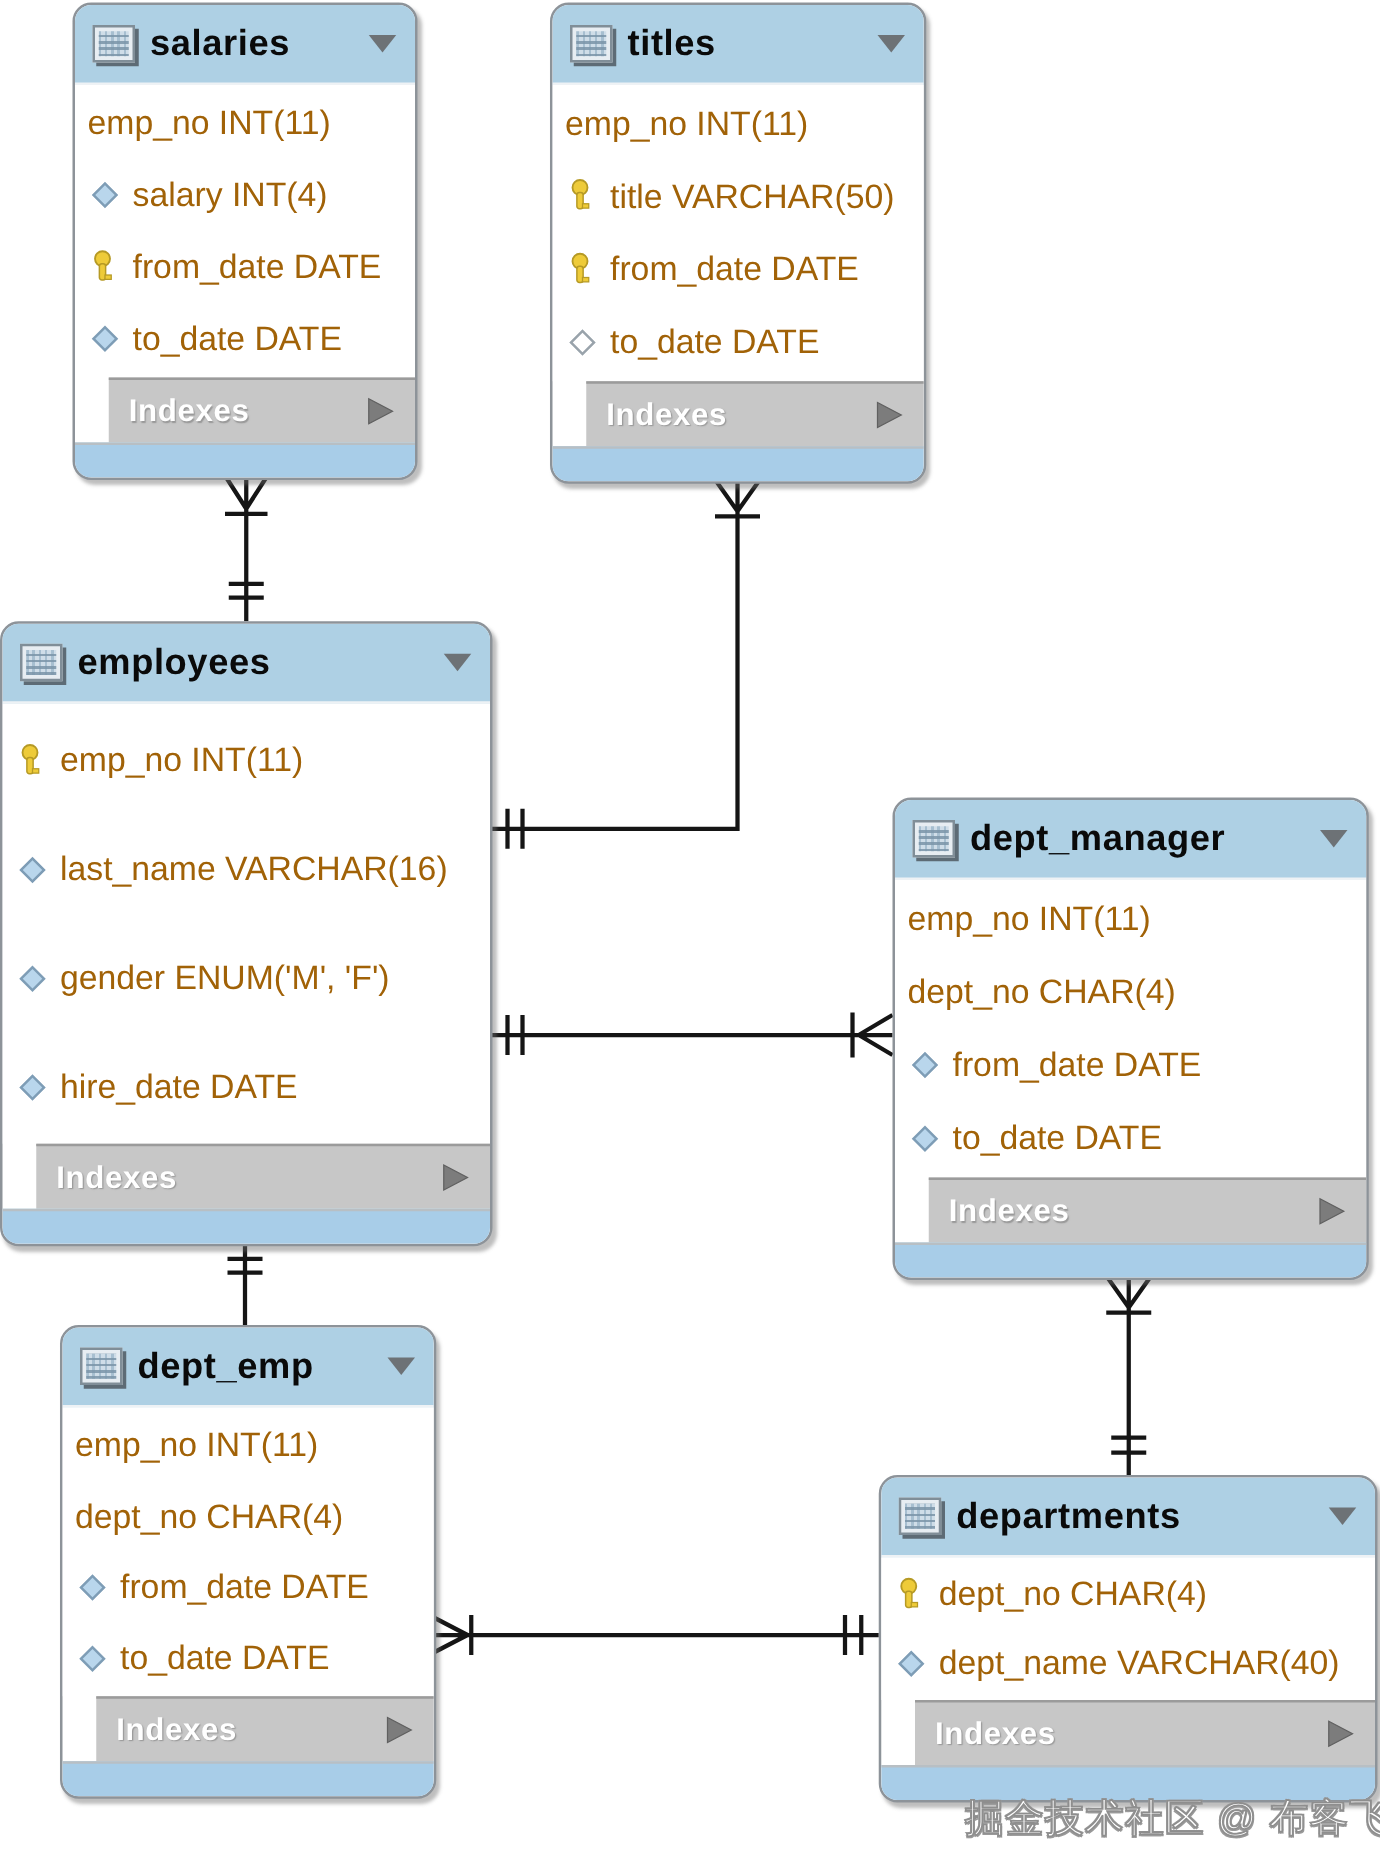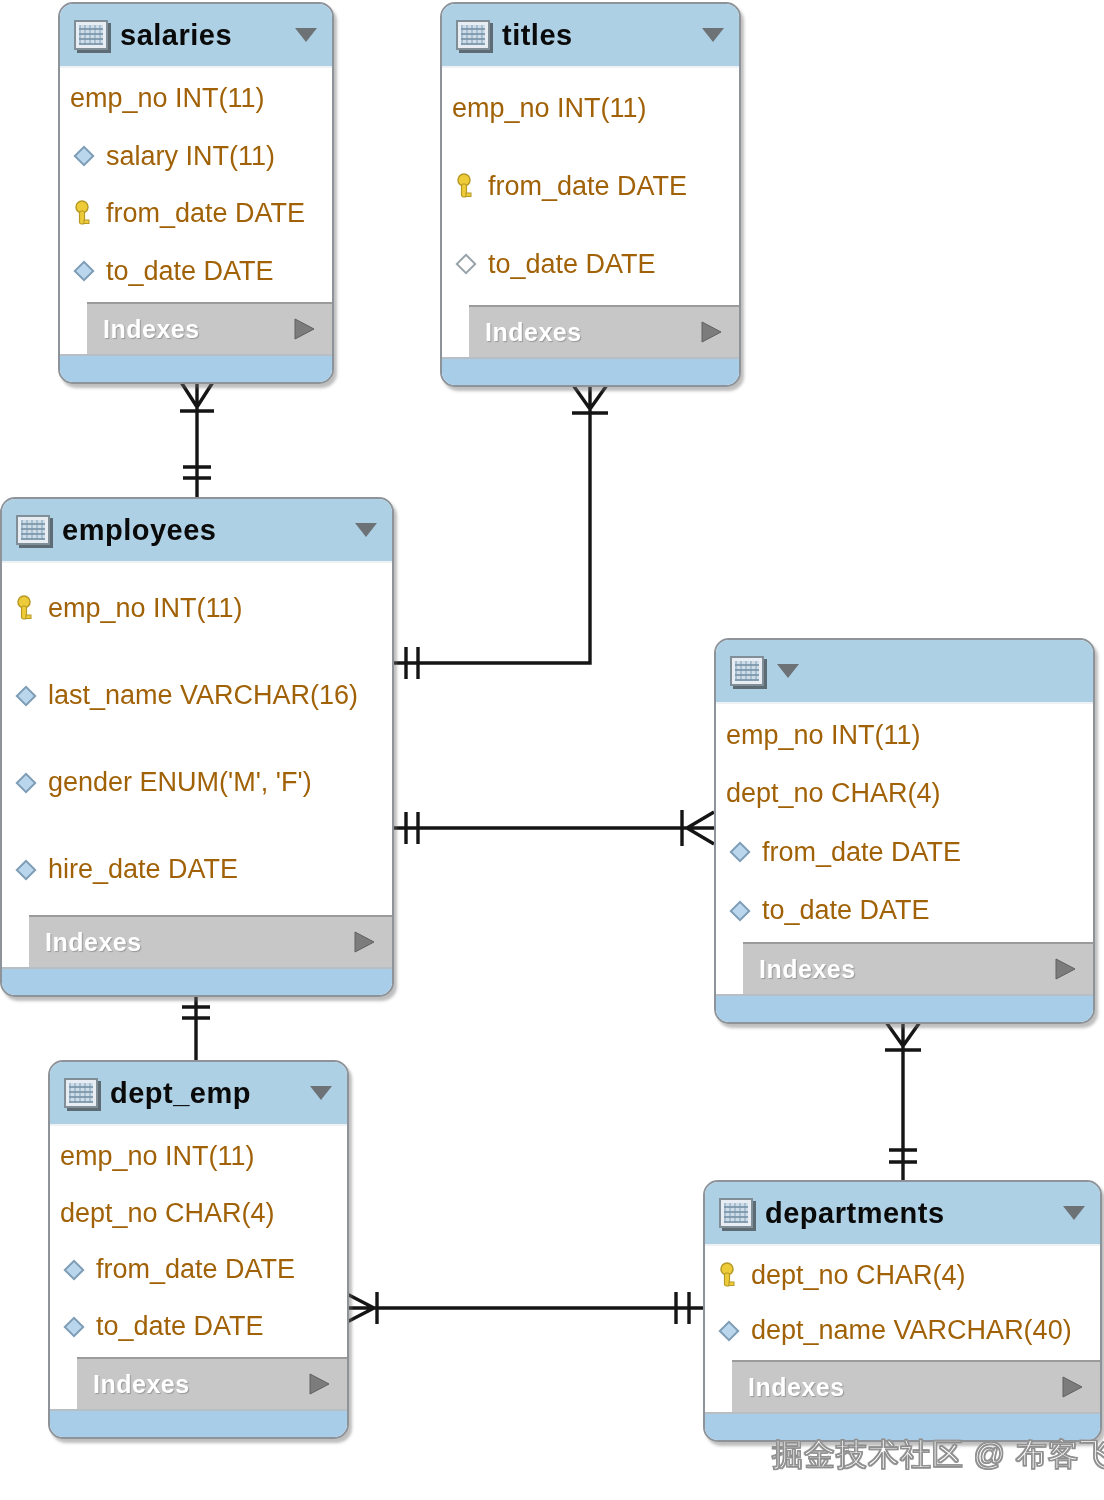"salary INT(11)" span { text: 11 -> 4 }
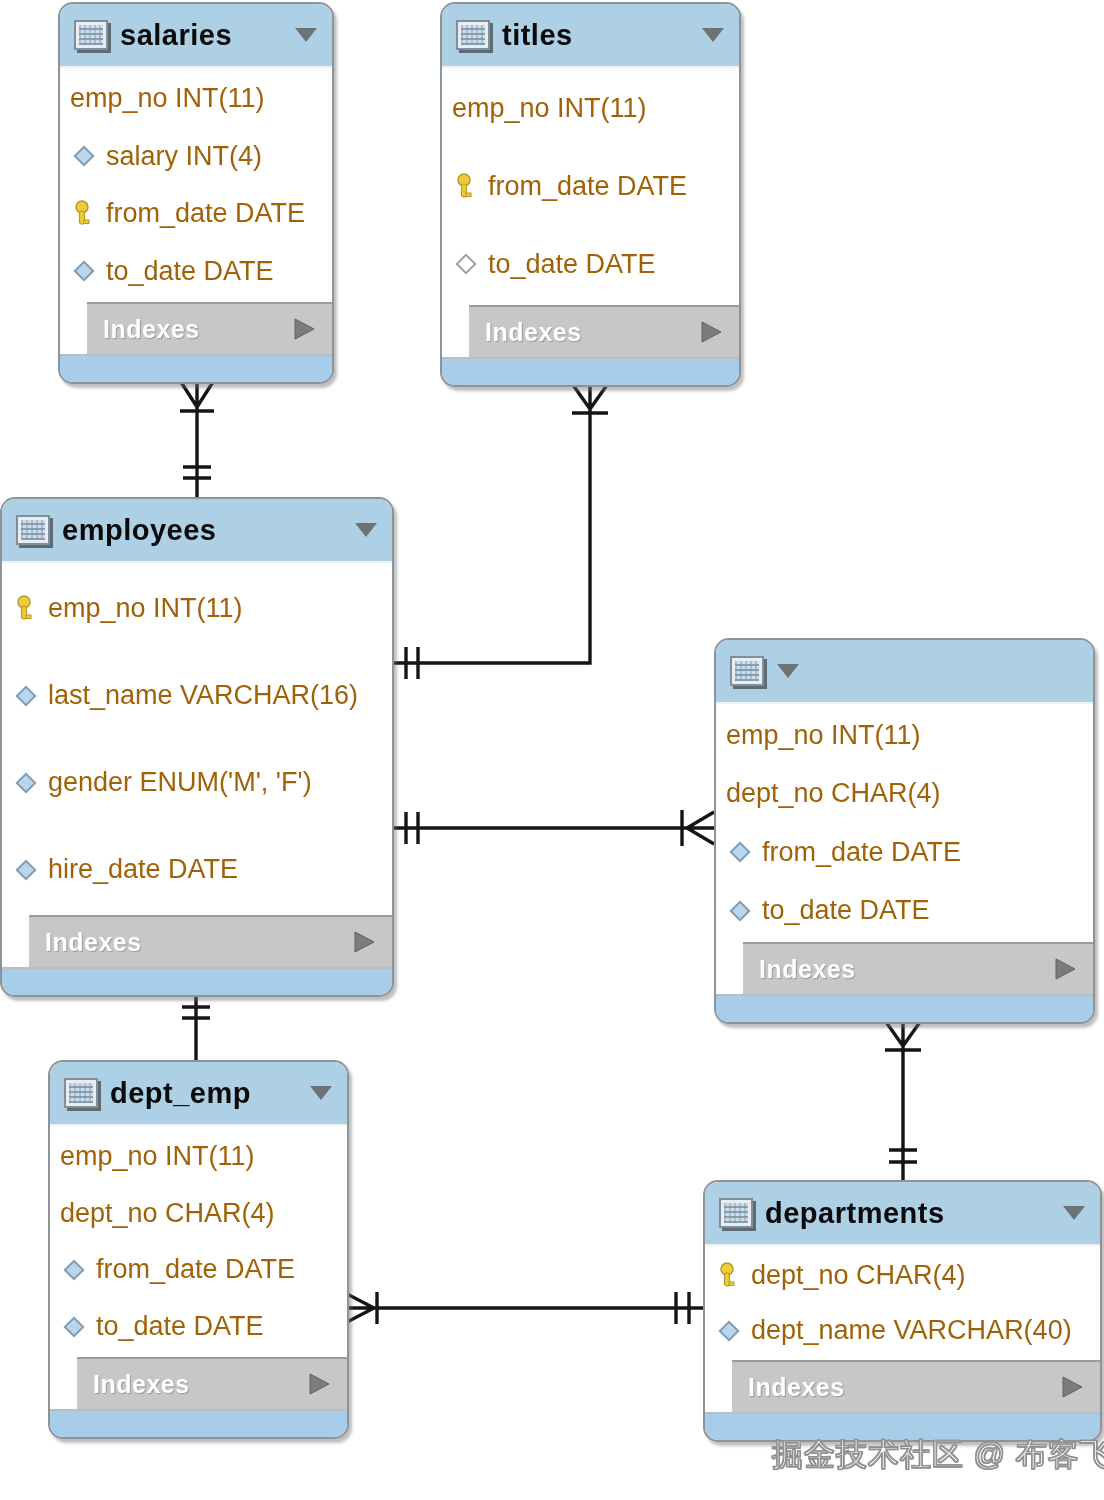"title VARCHAR(50)" div.col-row { html: none -> <div> <span> <svg> <circle></circle> <rect></rect> <rect></rect> </svg> </span> <span>title VARCHAR(50)</span> </div> }
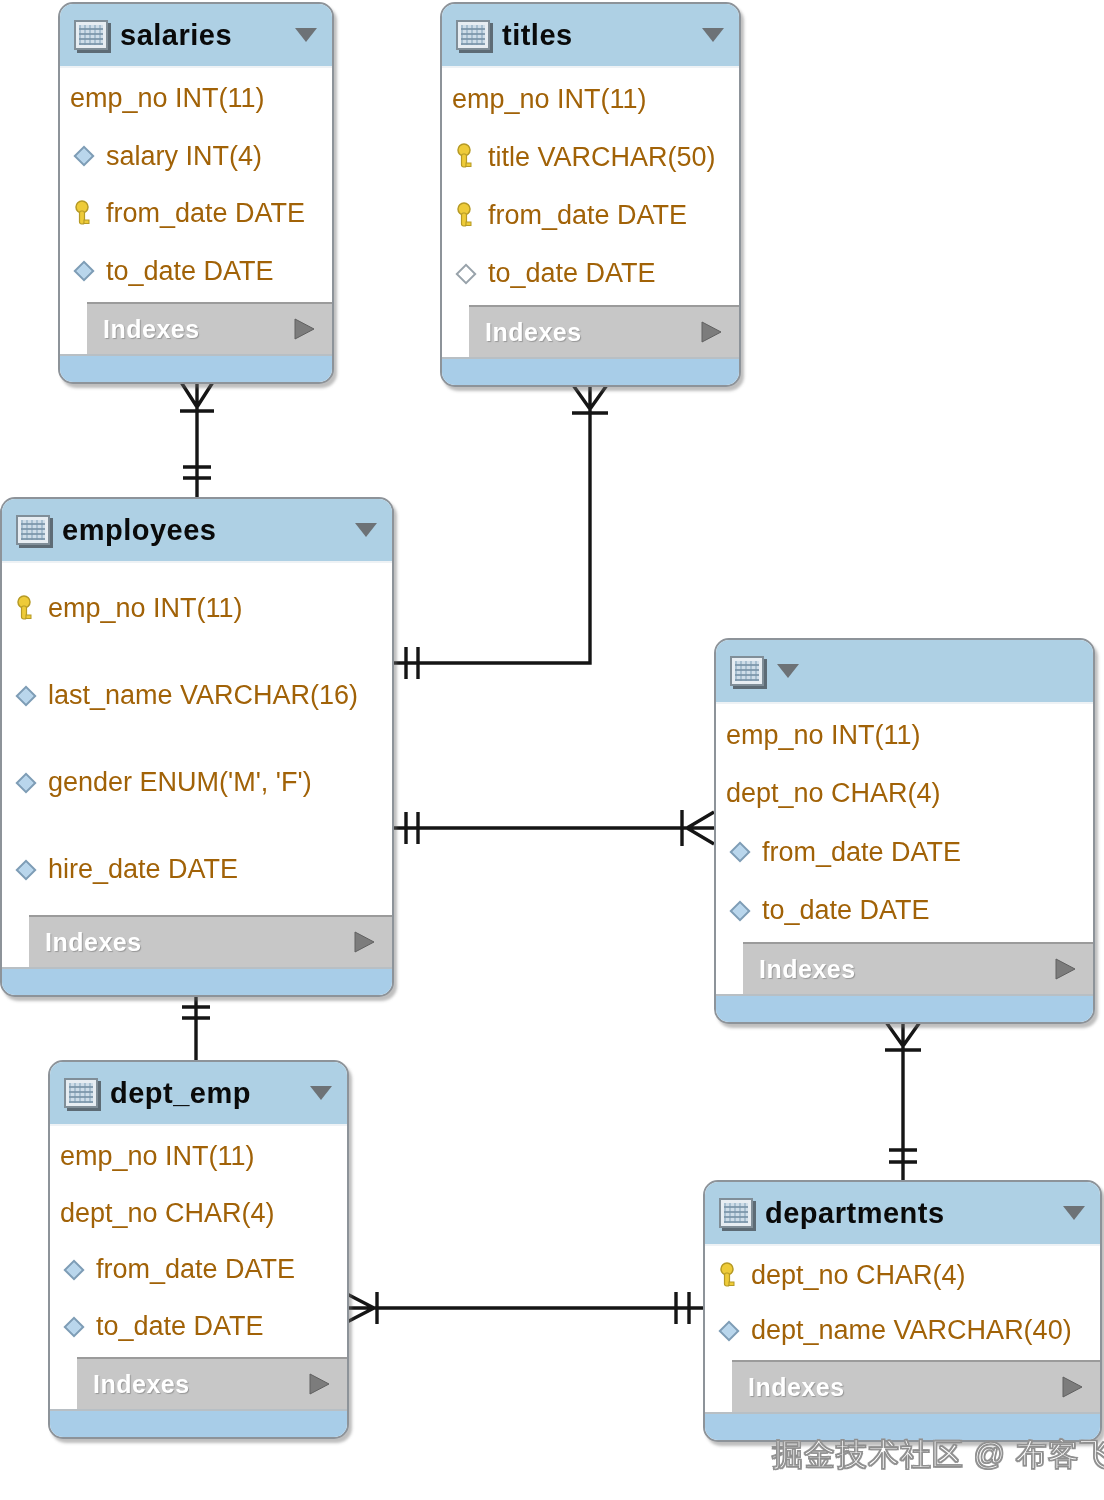"dept_manager" span.tbl-title { html: none -> <span>dept_manager</span> }
